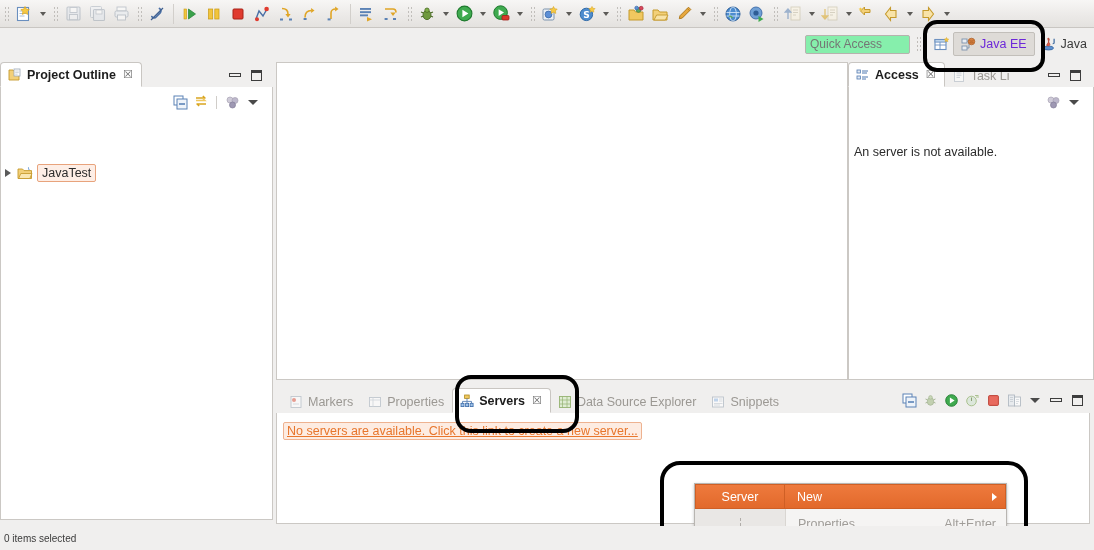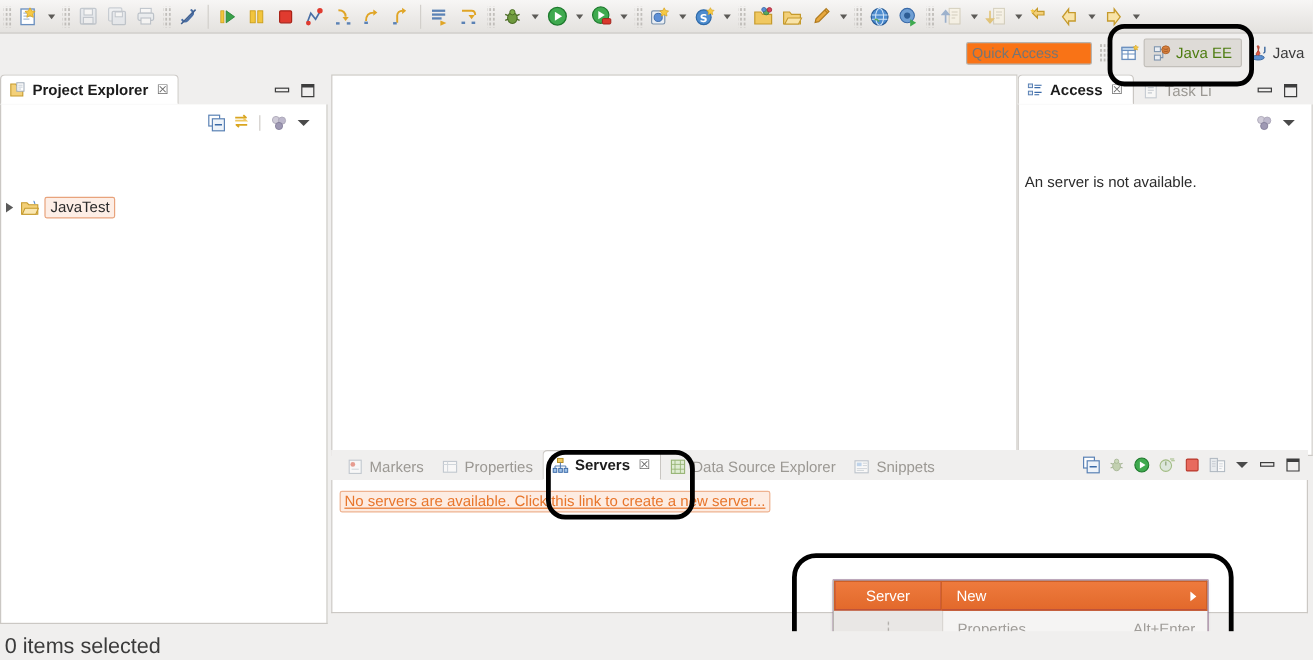"Quick Access" #quick-access { background: #f97316 -> #86efac }
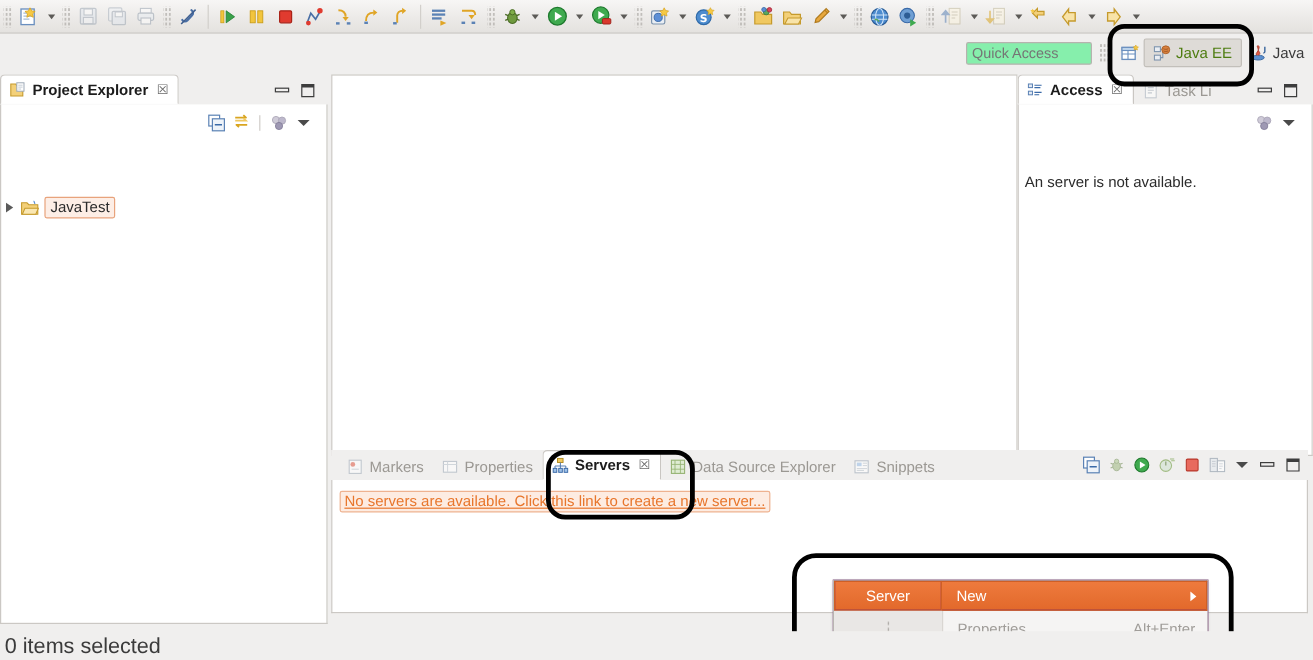"Java EE" .persp-btn span { color: #4d7c0f -> #6d28d9 }
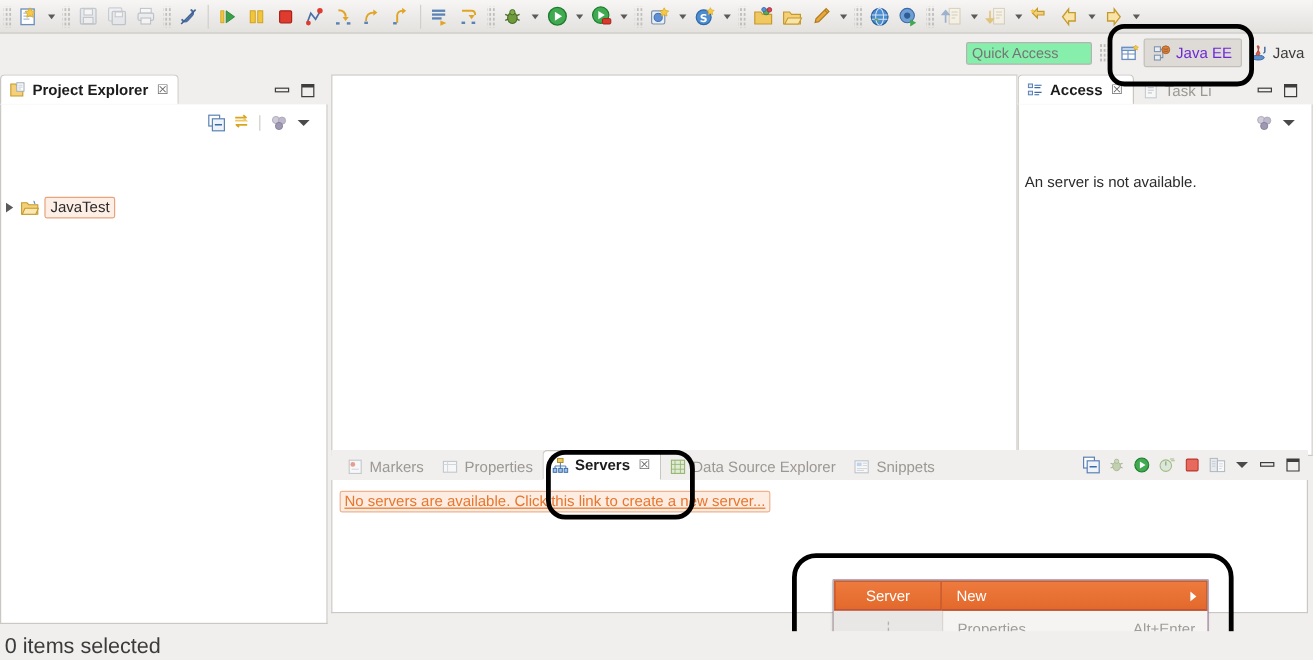"Project Explorer" span { text: Explorer -> Outline }
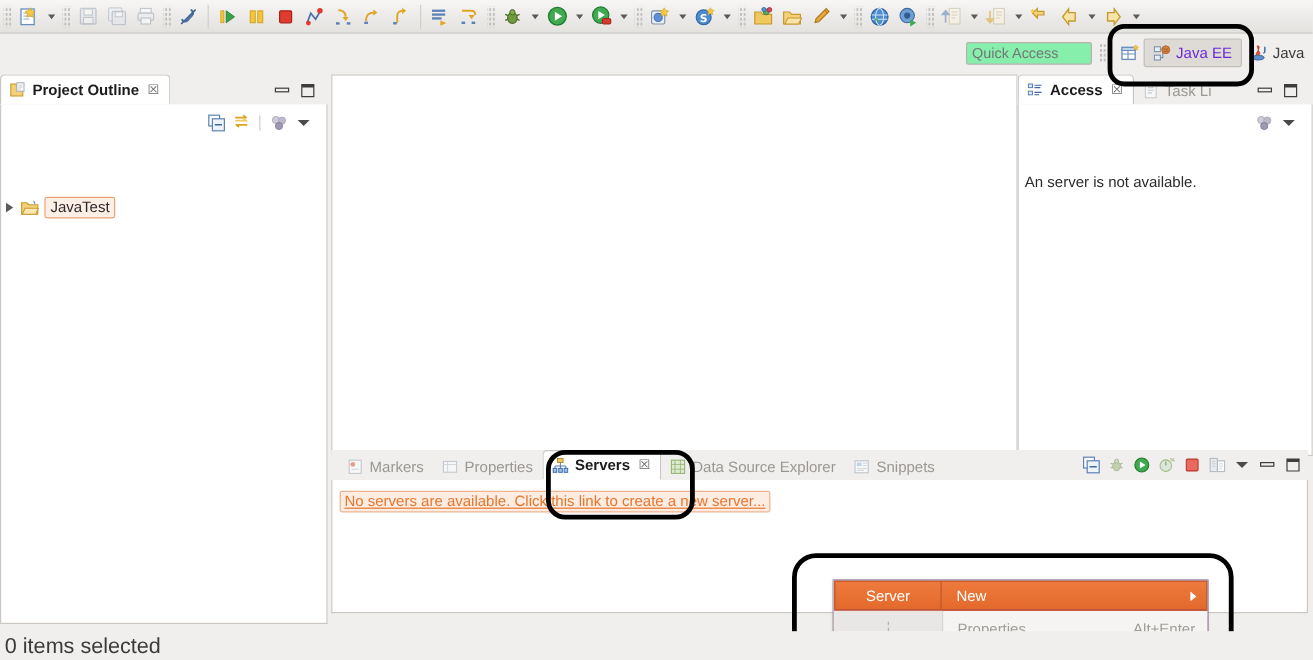"Markers" #bottom-panel { top: 375px -> 388px }
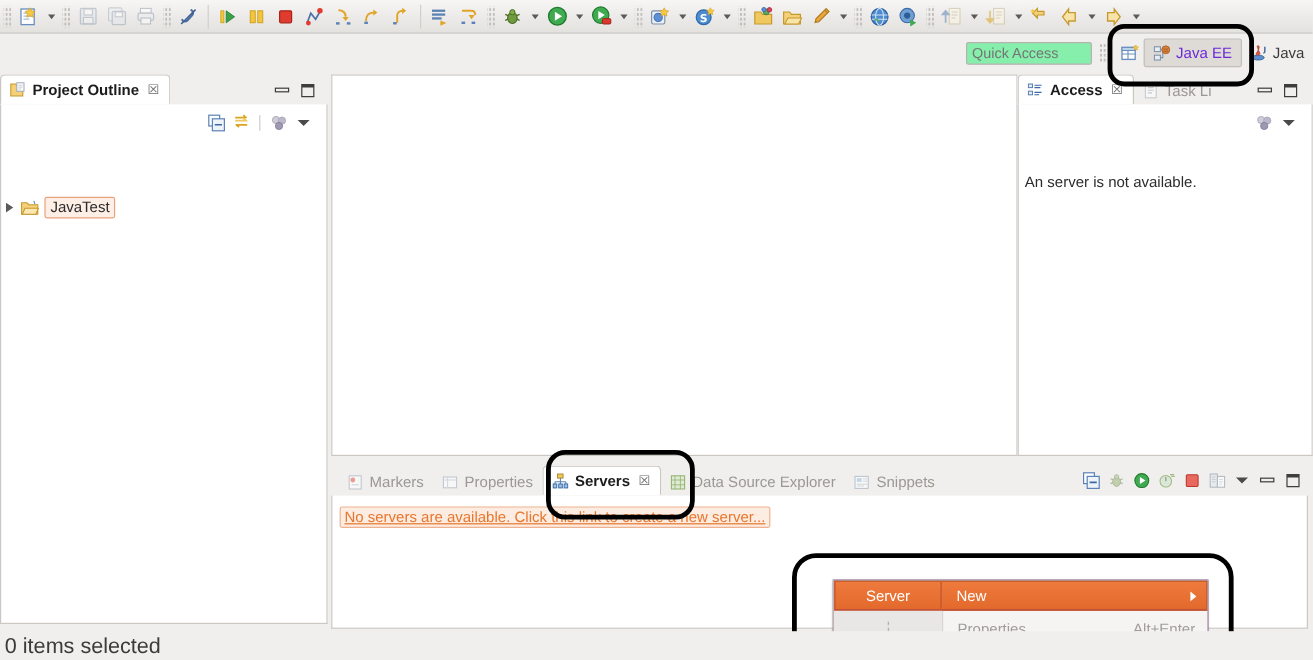"Server" #ctxmenu { background: #701a75 -> #a16207 }
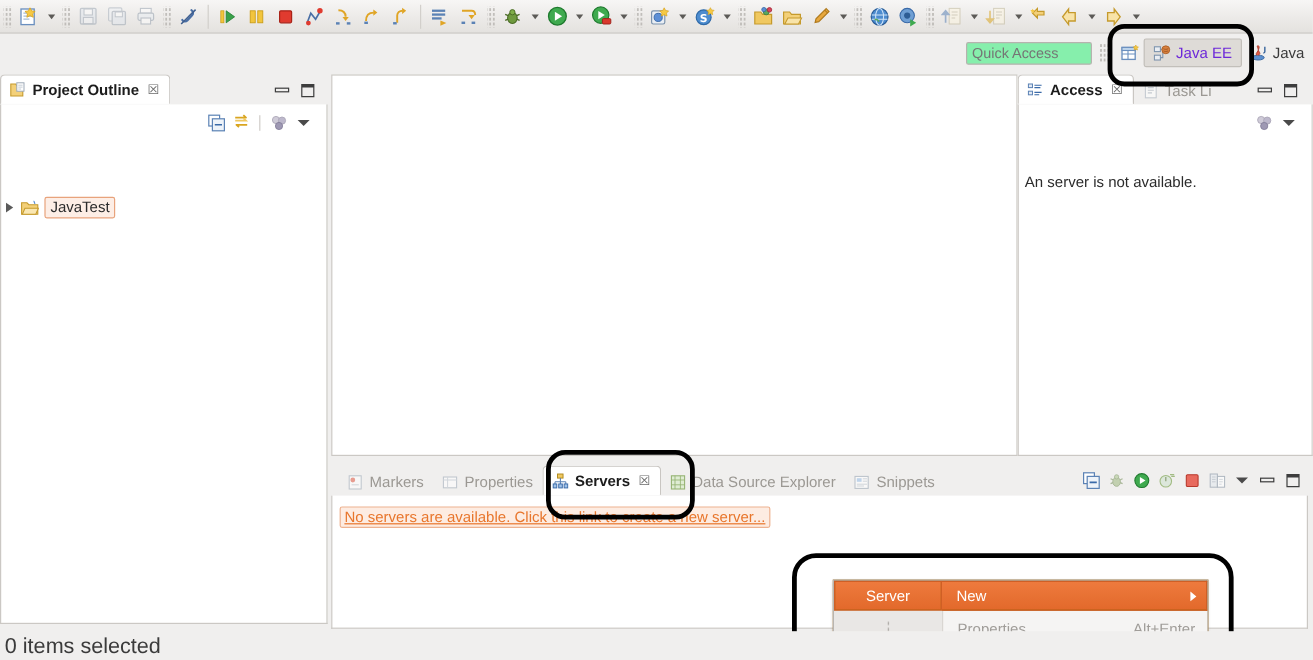"0 items selected" #statusbar span { font-size: 18px -> 10px }
